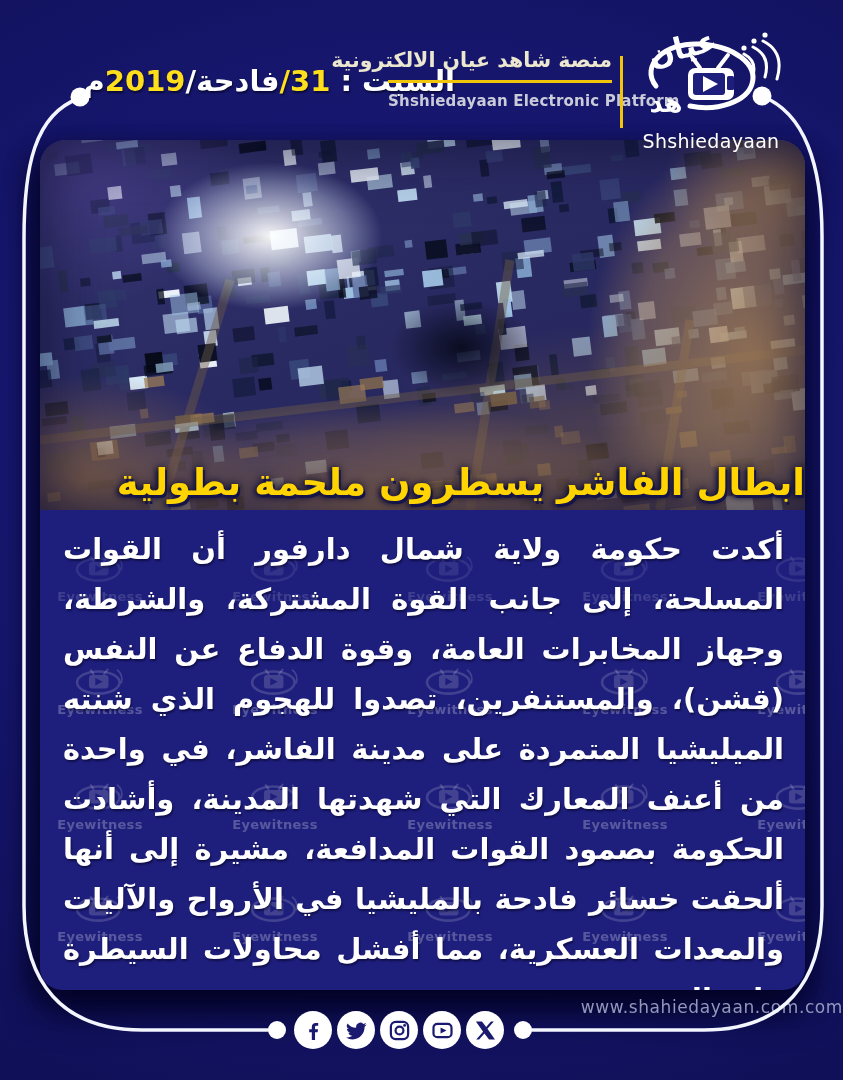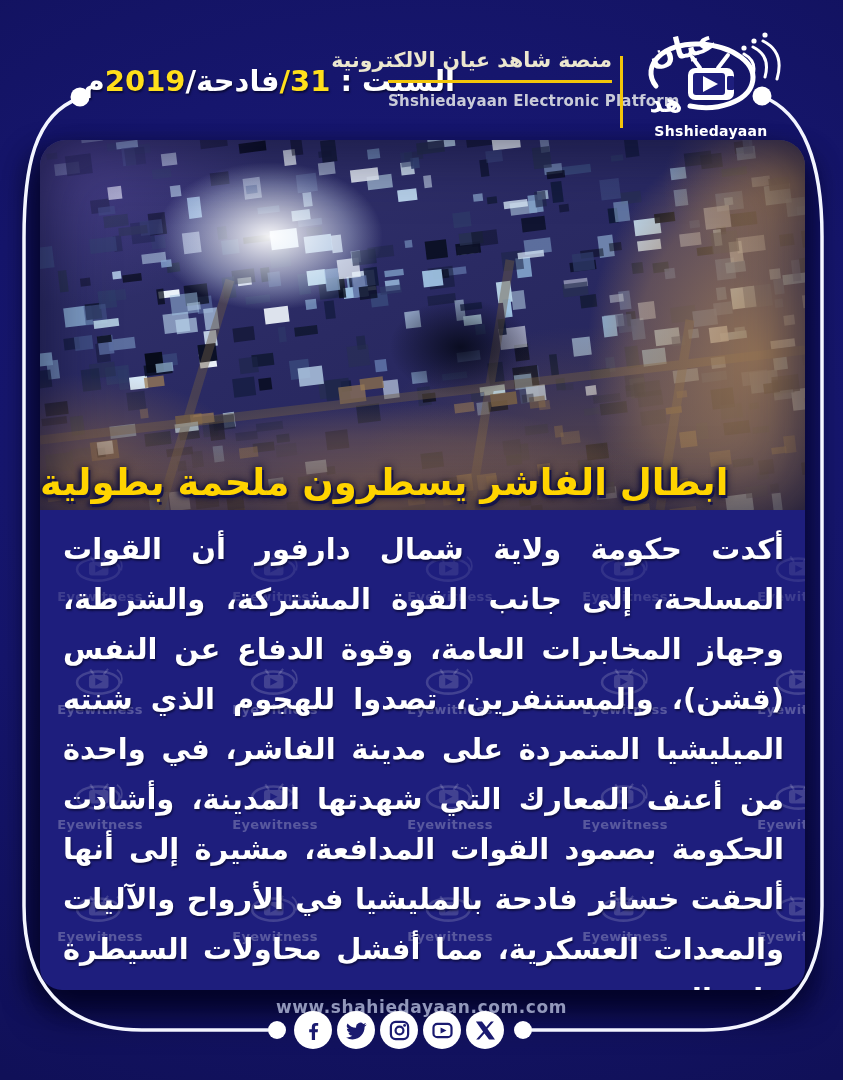"Shshiedayaan" .logo-wordmark { font-size: 14px -> 19px; font-weight: bold -> normal; margin-top: 1px -> 8px }
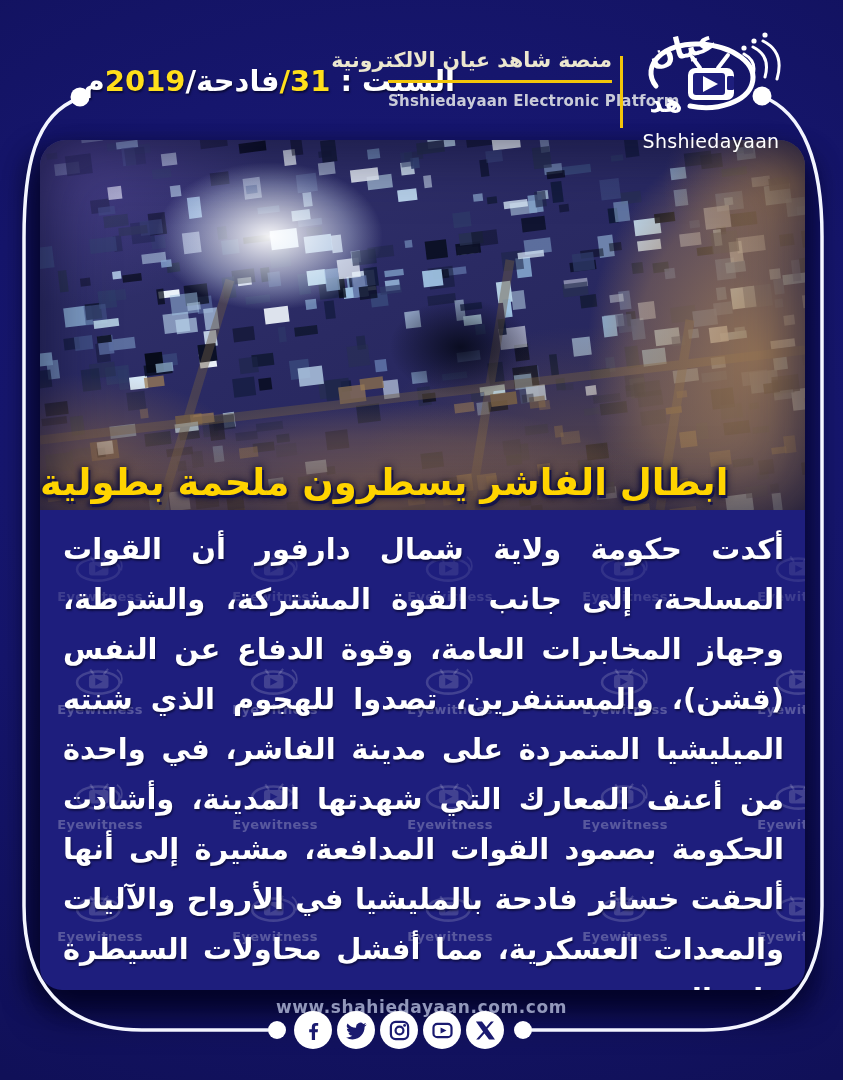"ابطال الفاشر يسطرون ملحمة بطولية" .headline { text-align: left -> right }
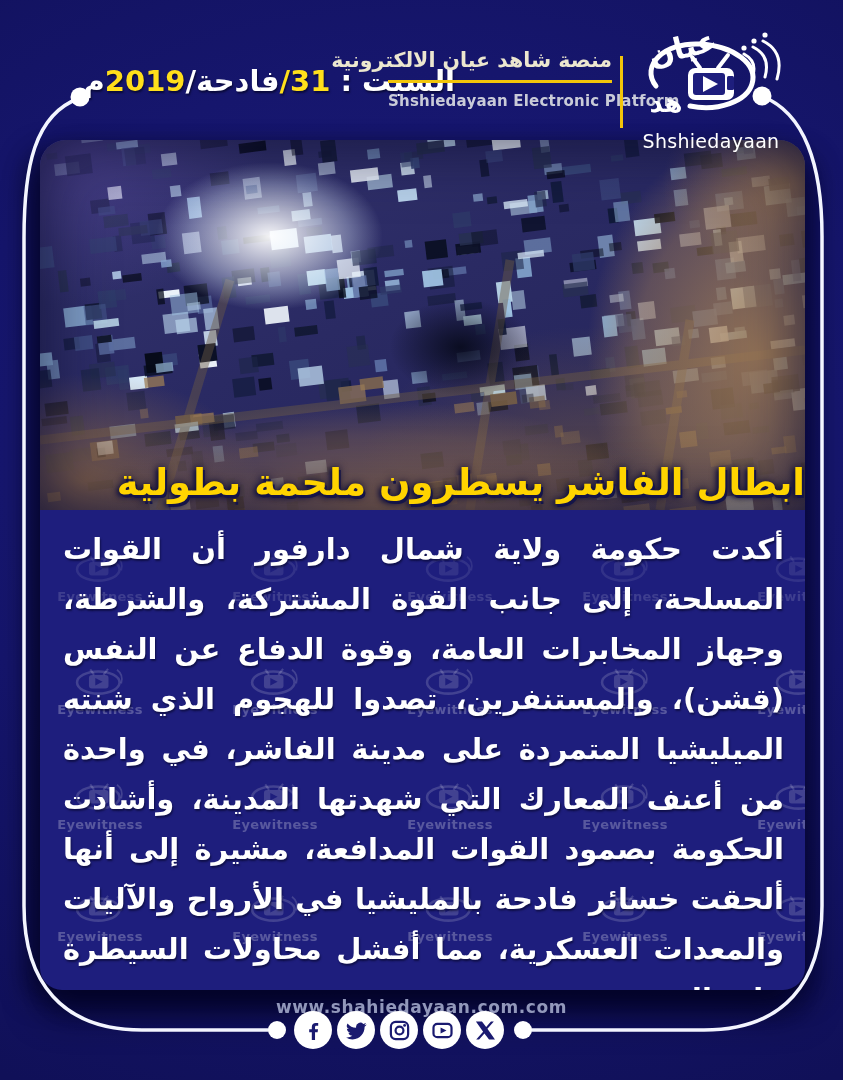"www.shahiedayaan.com.com" .website { font-weight: bold -> none; text-align: center -> right }
